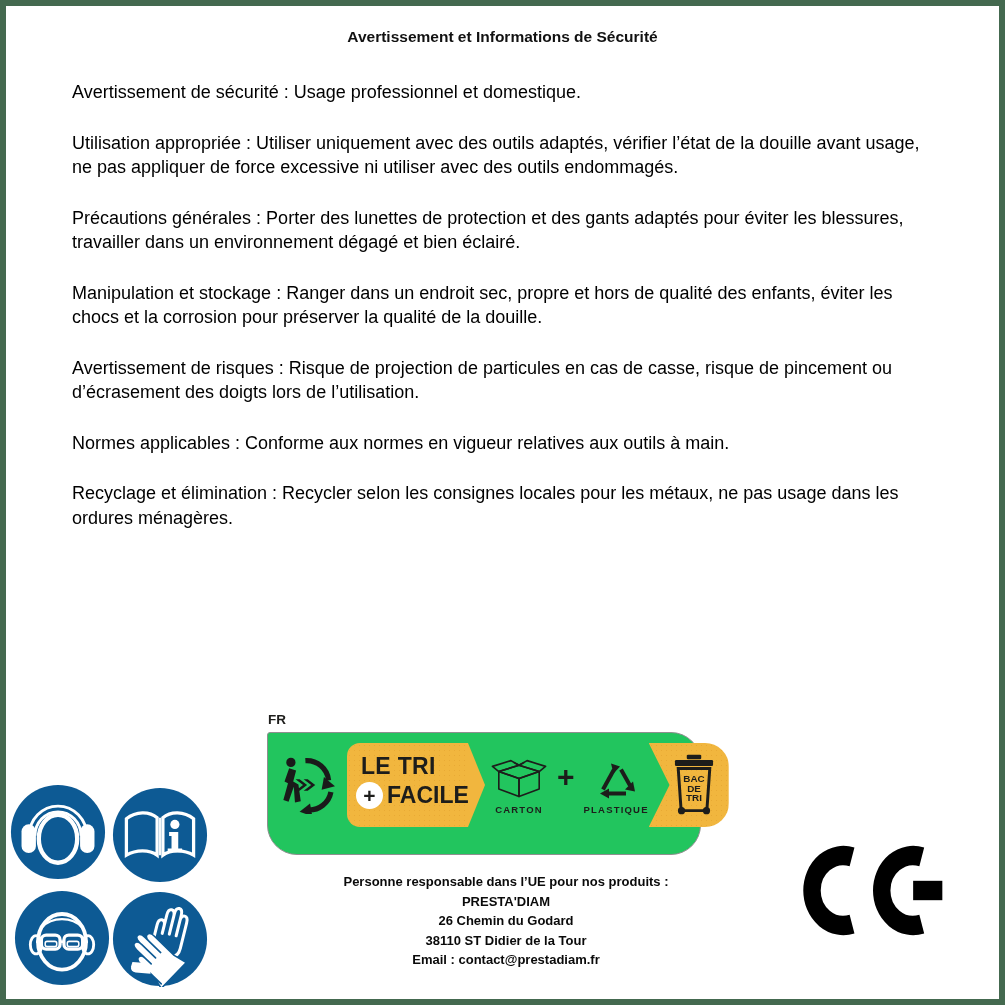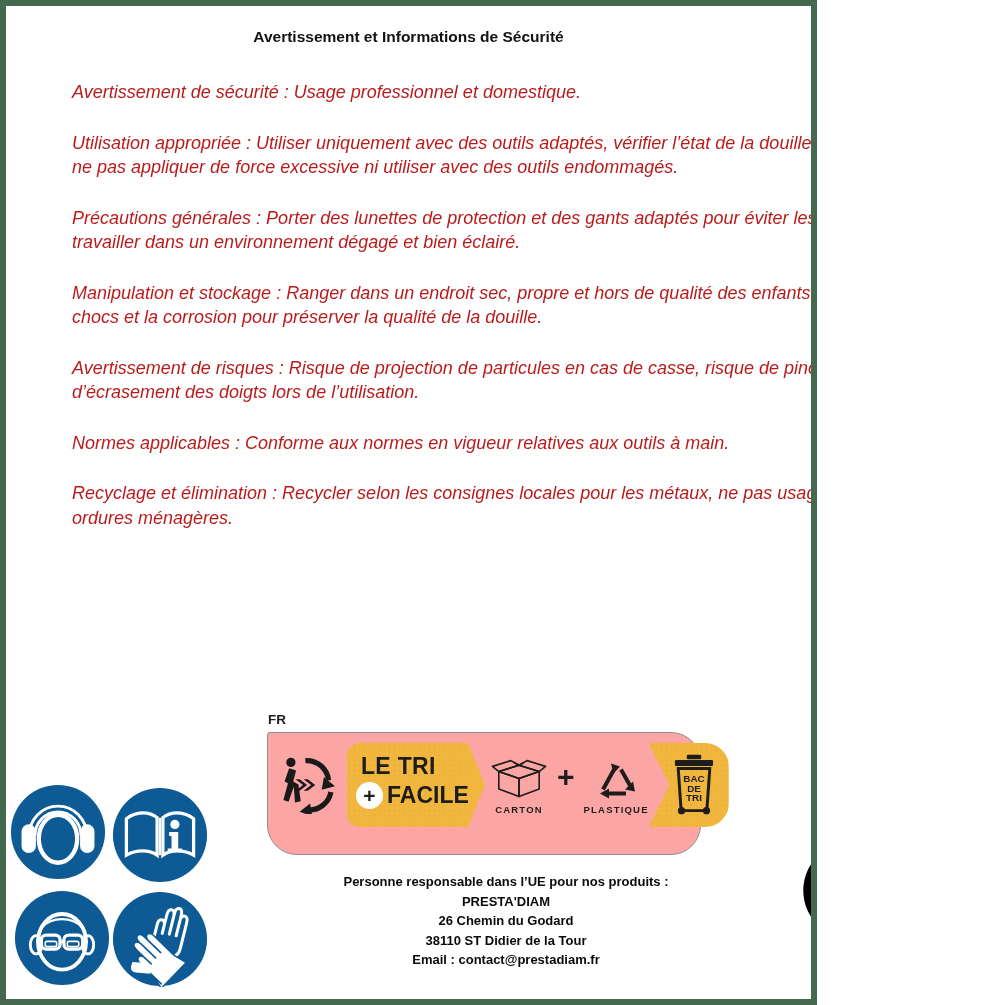"Avertissement et Informations de" .page { width: 817px -> 1005px }
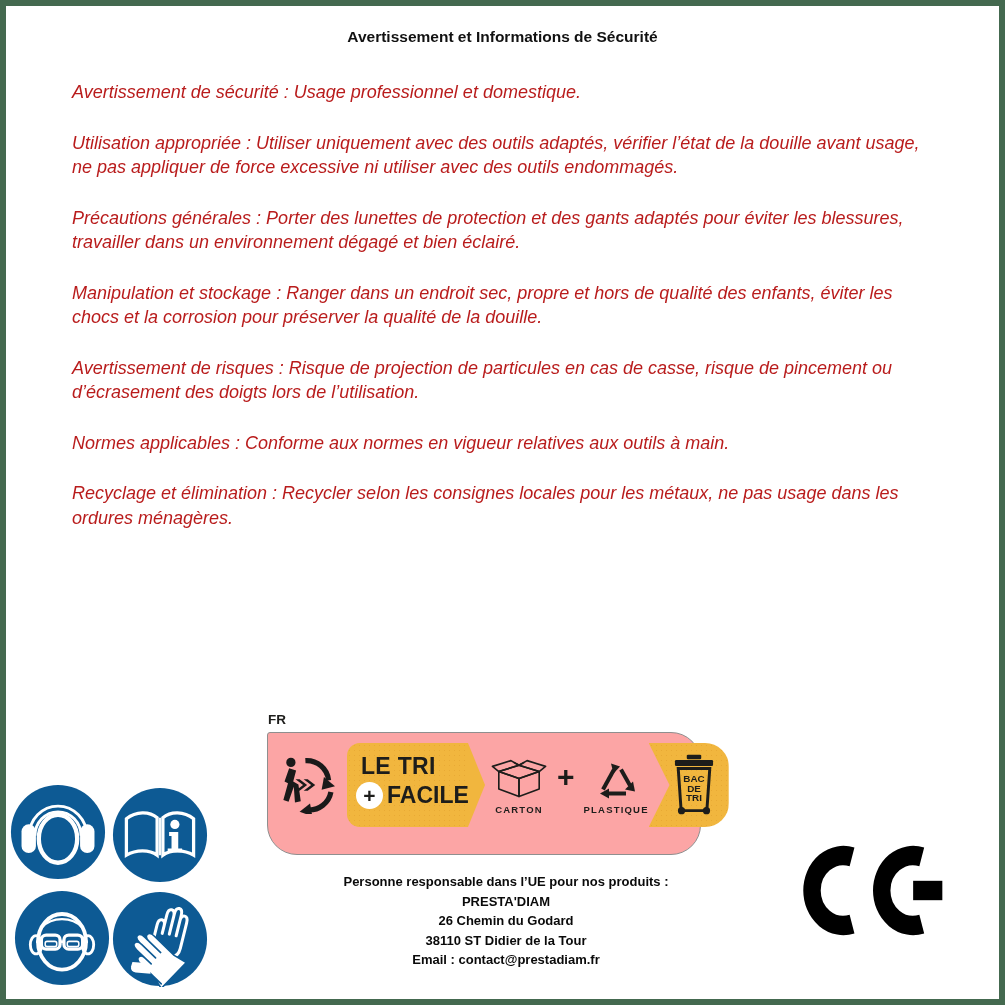"Avertissement de sécurité : Usage" .doc-body p { color: #b91c1c -> #000000; font-style: italic -> none }
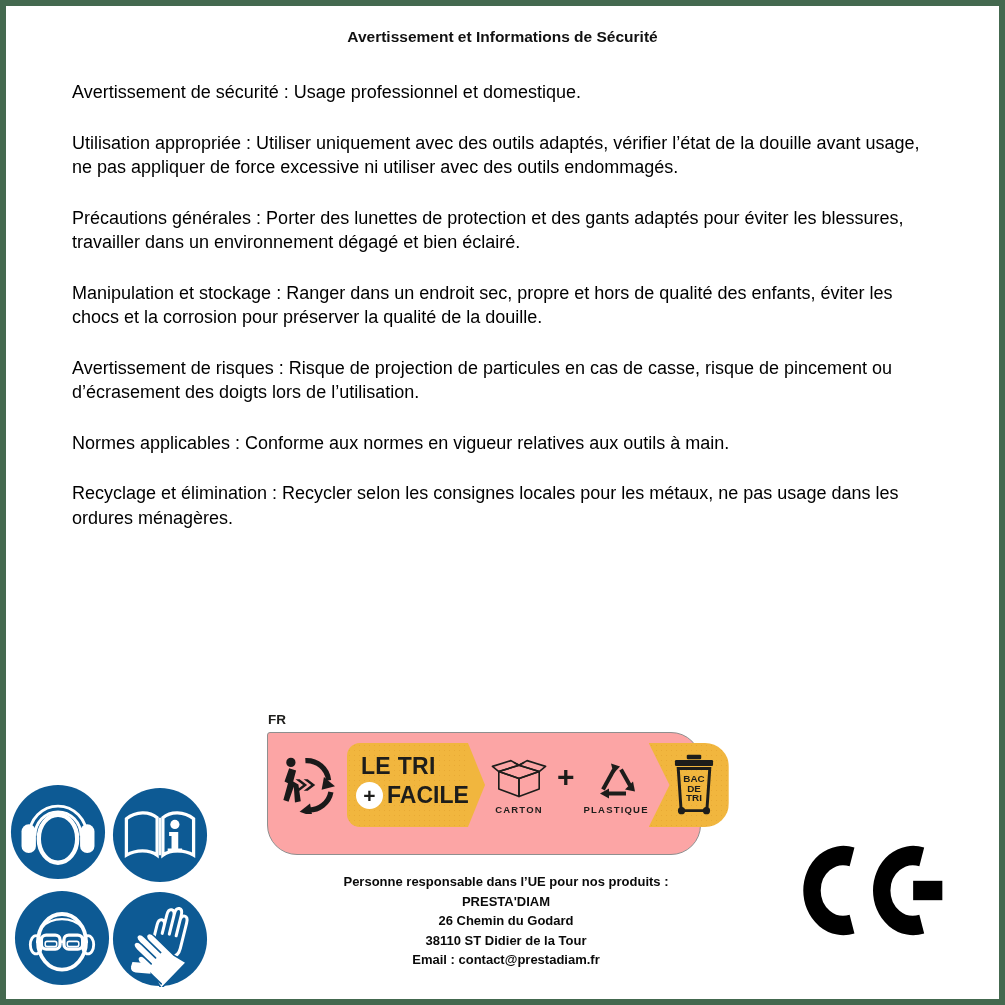"LE TRI" .tri-box { background: #fca5a5 -> #22c55e }
